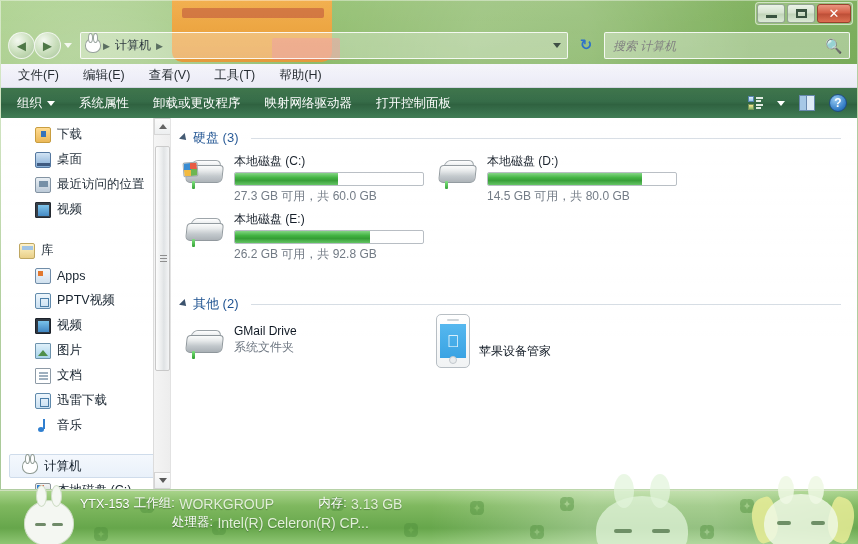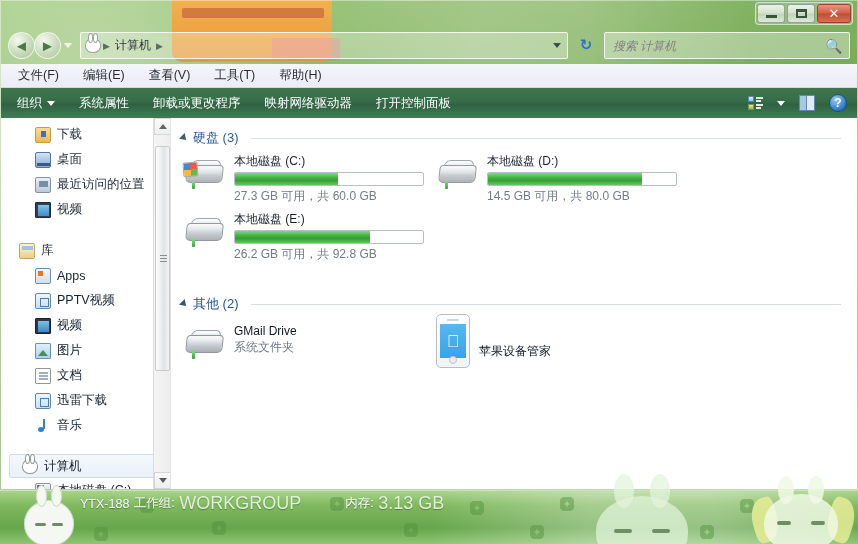"YTX-188" span.st-strong { text: YTX-188 -> YTX-153 }
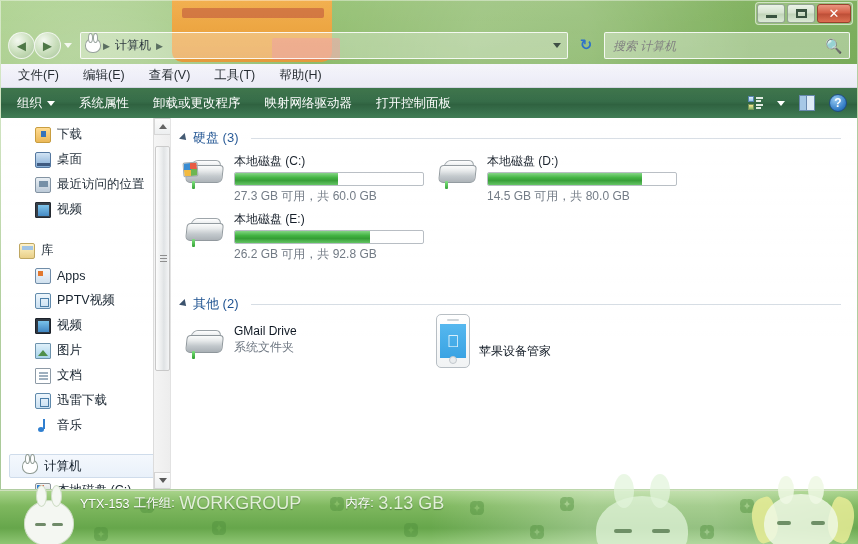"WORKGROUP" .st-dim { font-size: 18px -> 14px }
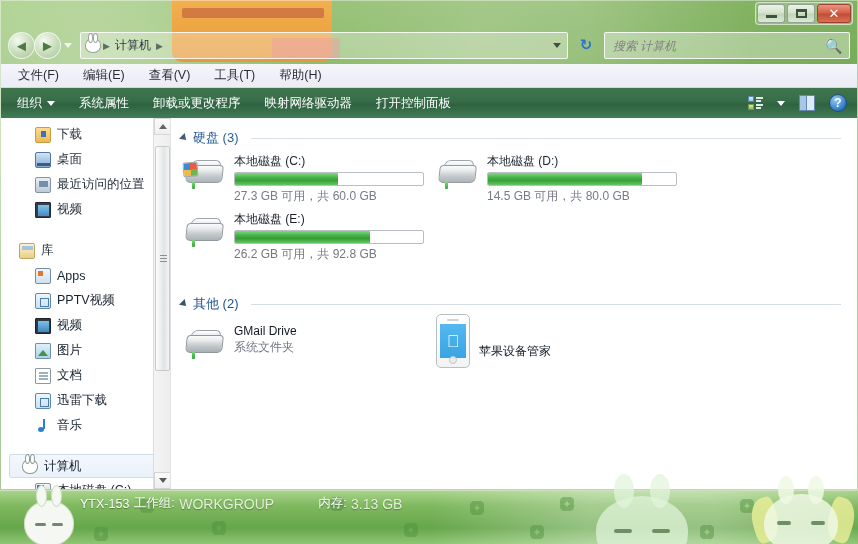"处理器:" div.st-line { html: none -> <div> <span>处理器:</span> &nbsp; <span>Intel(R) Celeron(R) CP...</span> </div> }
